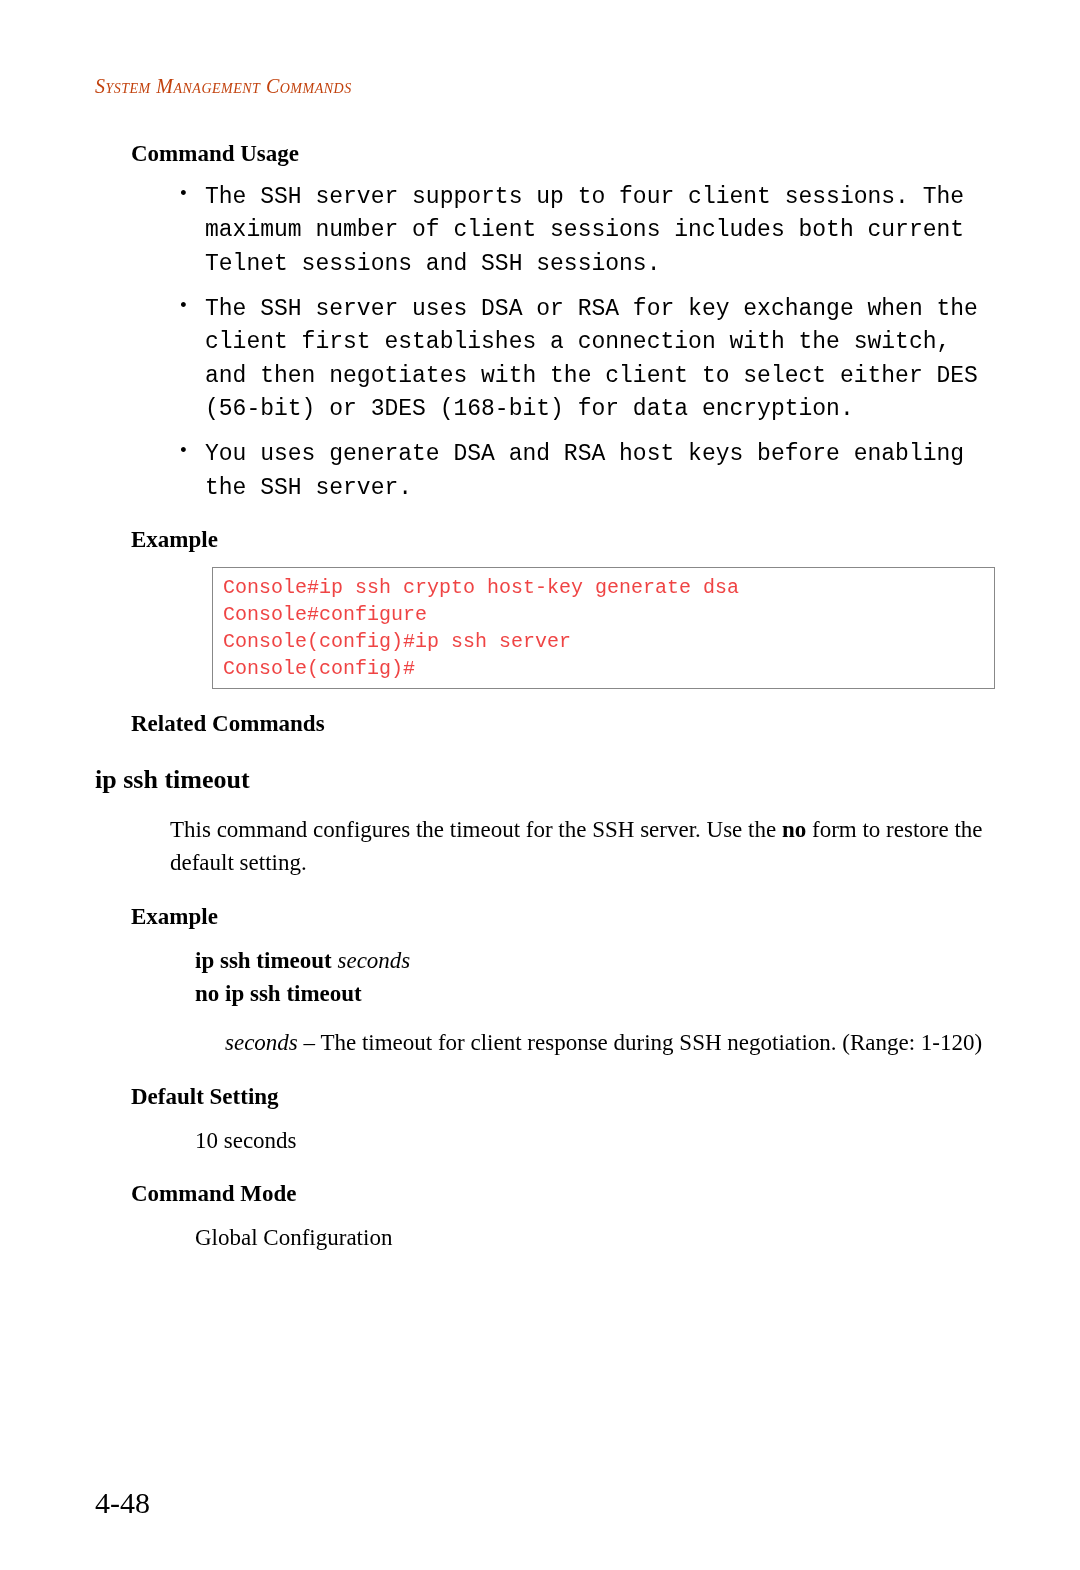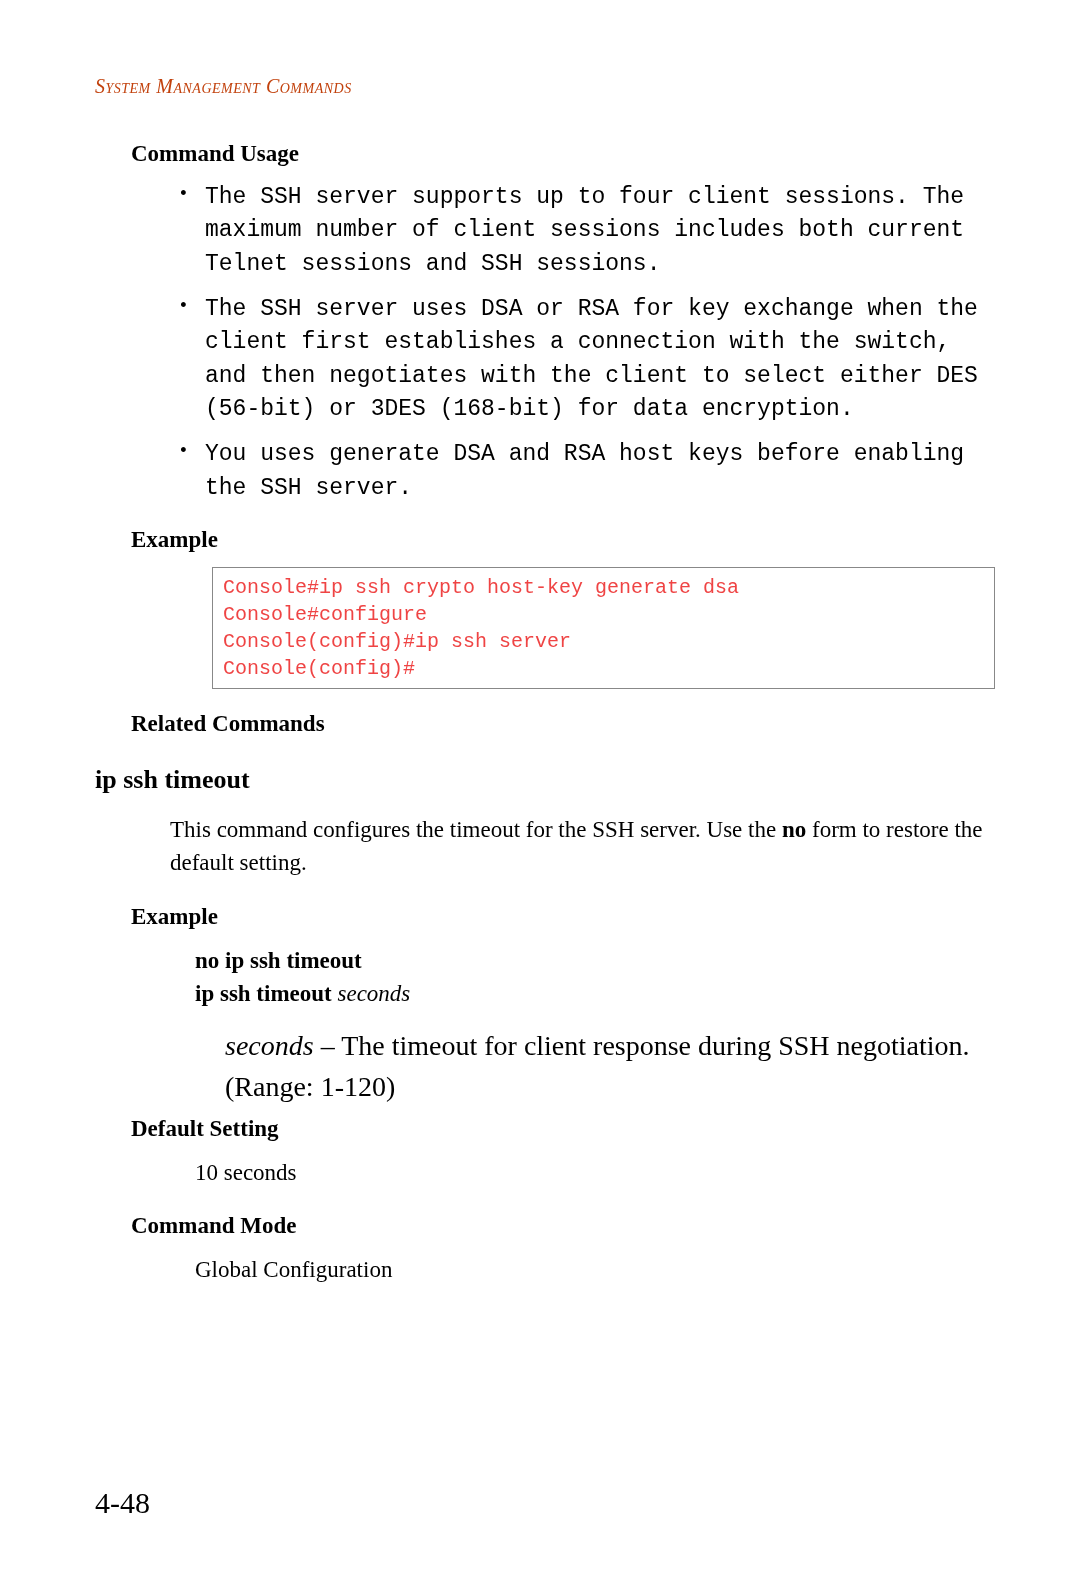"no ip ssh timeout" div { order: before "ip ssh timeout seconds" -> after "ip ssh timeout seconds" }
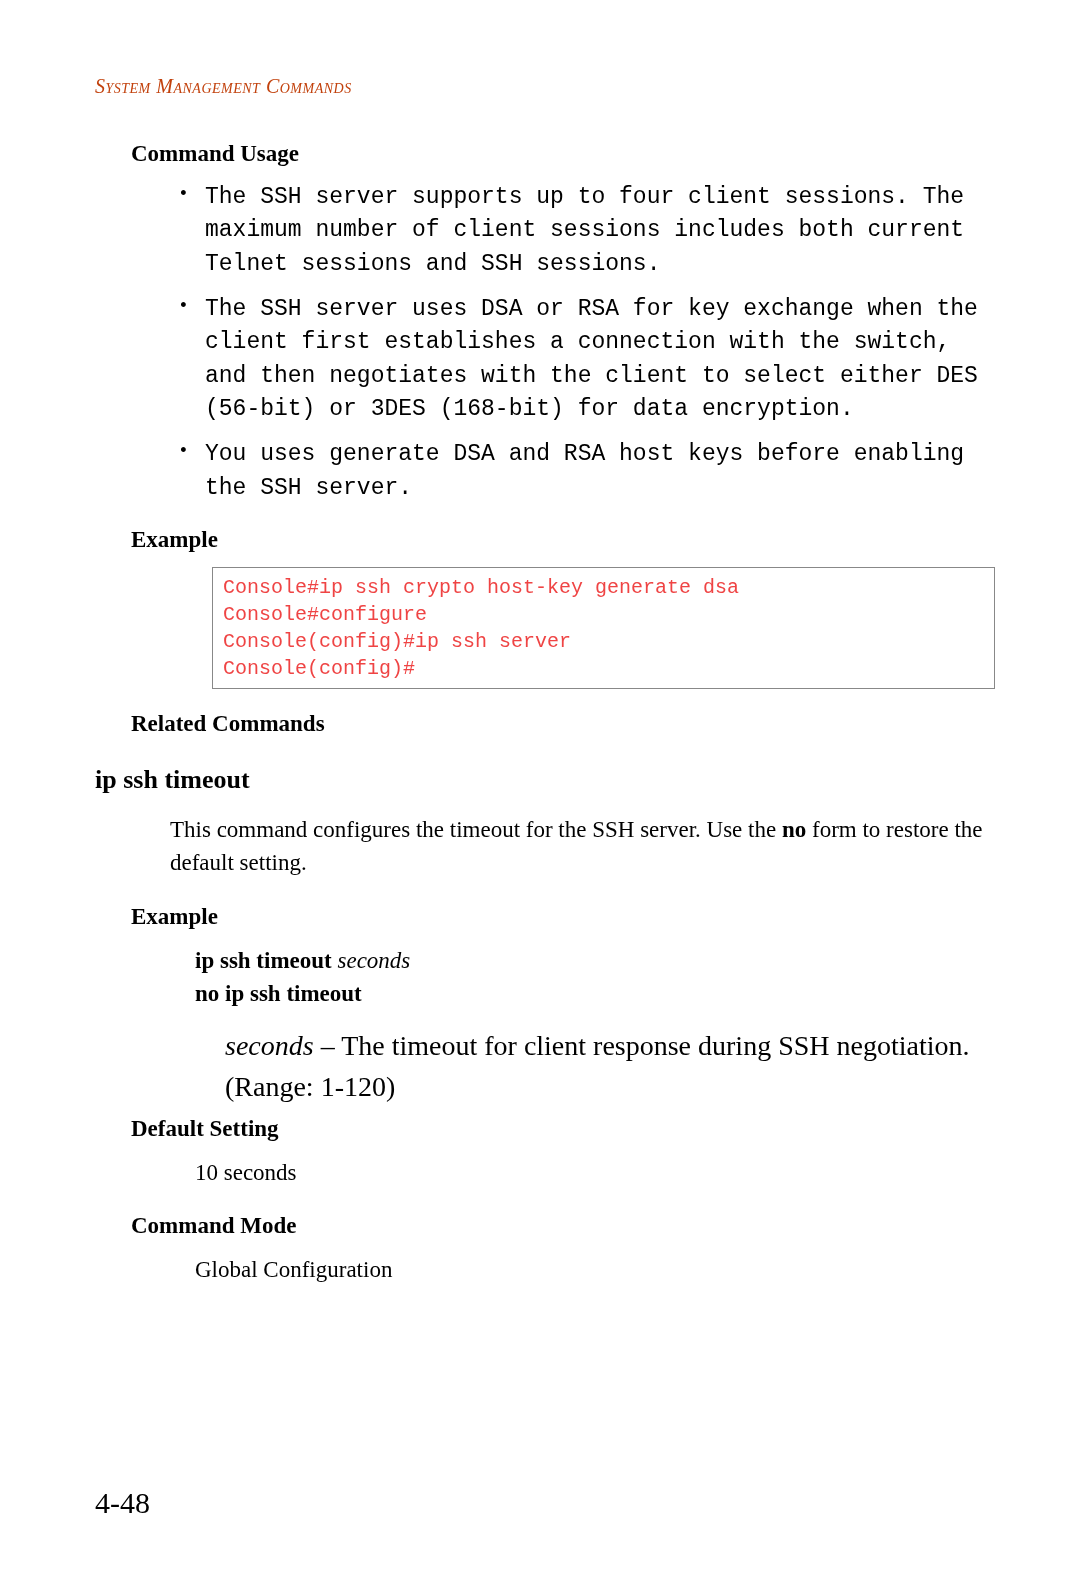"seconds – The timeout for" .param-desc { font-size: 28px -> 23px; margin-bottom: 8px -> 24px }
